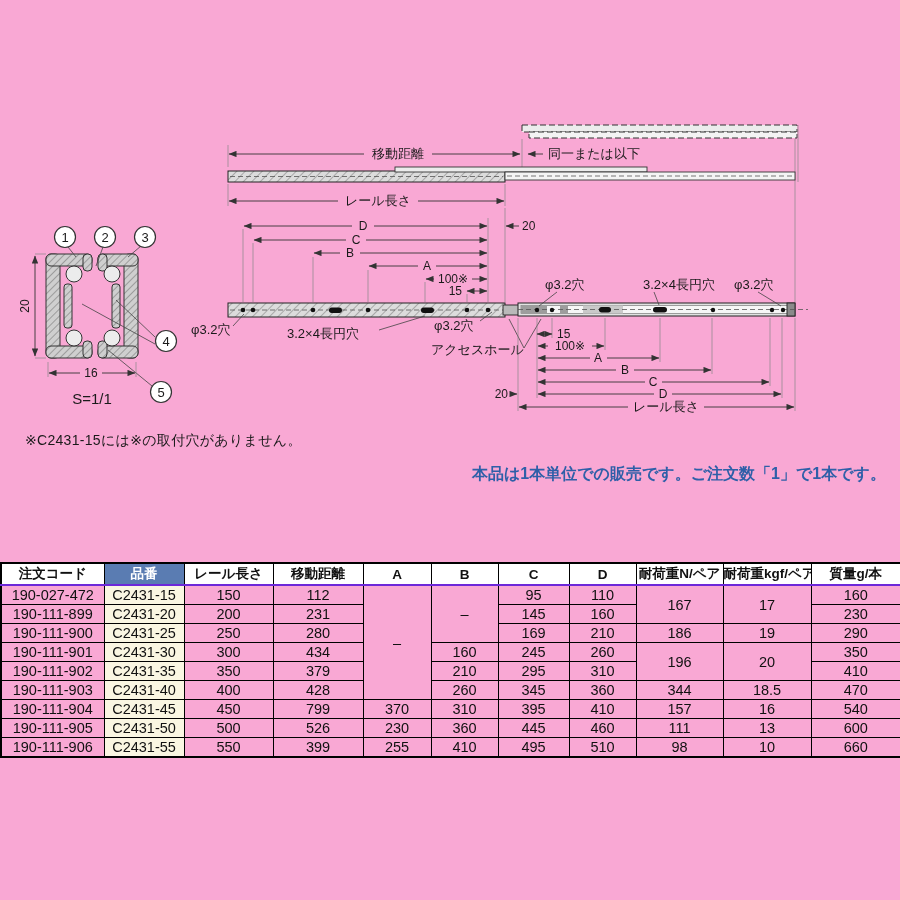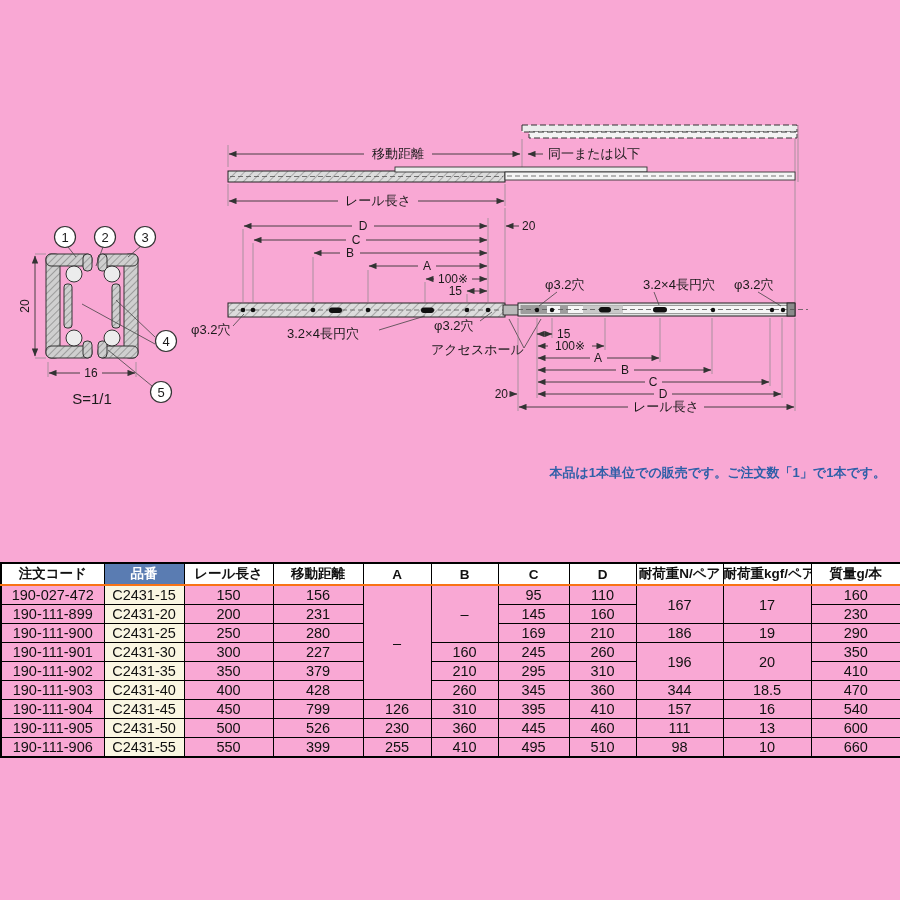"※C2431-15には※の取付穴がありません。" div.note { html: none -> <div>※C2431-15には※の取付穴がありません。</div> }
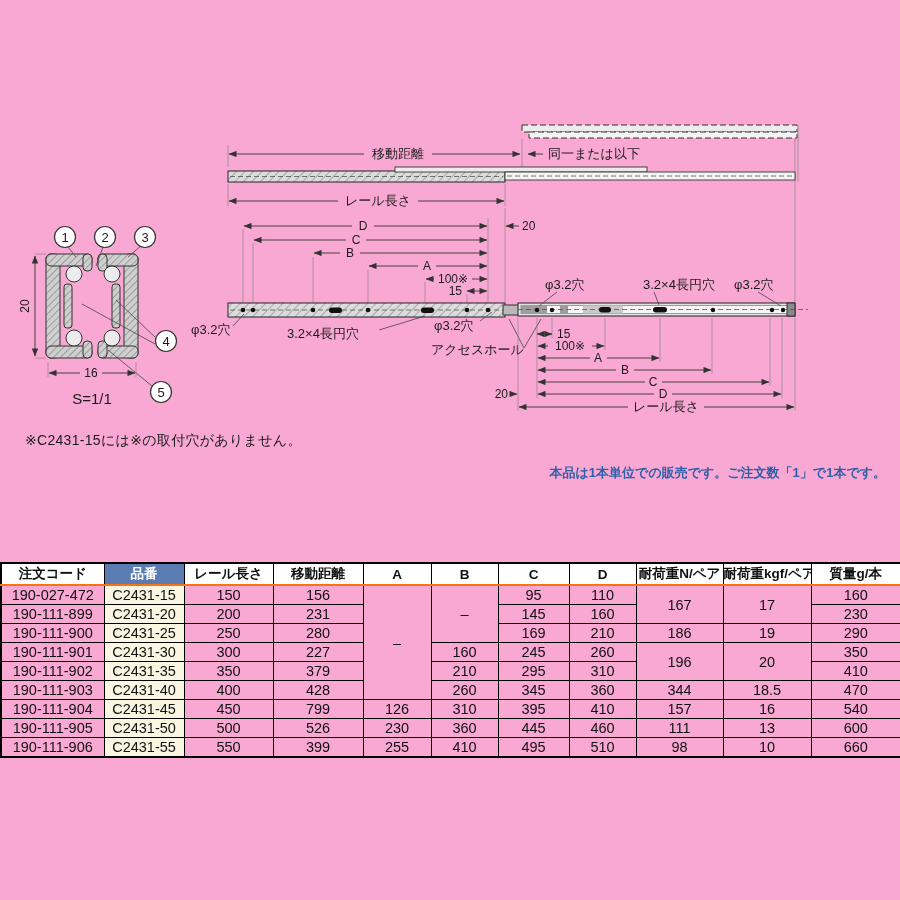"本品は1本単位での販売です。ご注文数「1」で1本です。" .note-blue { font-size: 13px -> 16px }
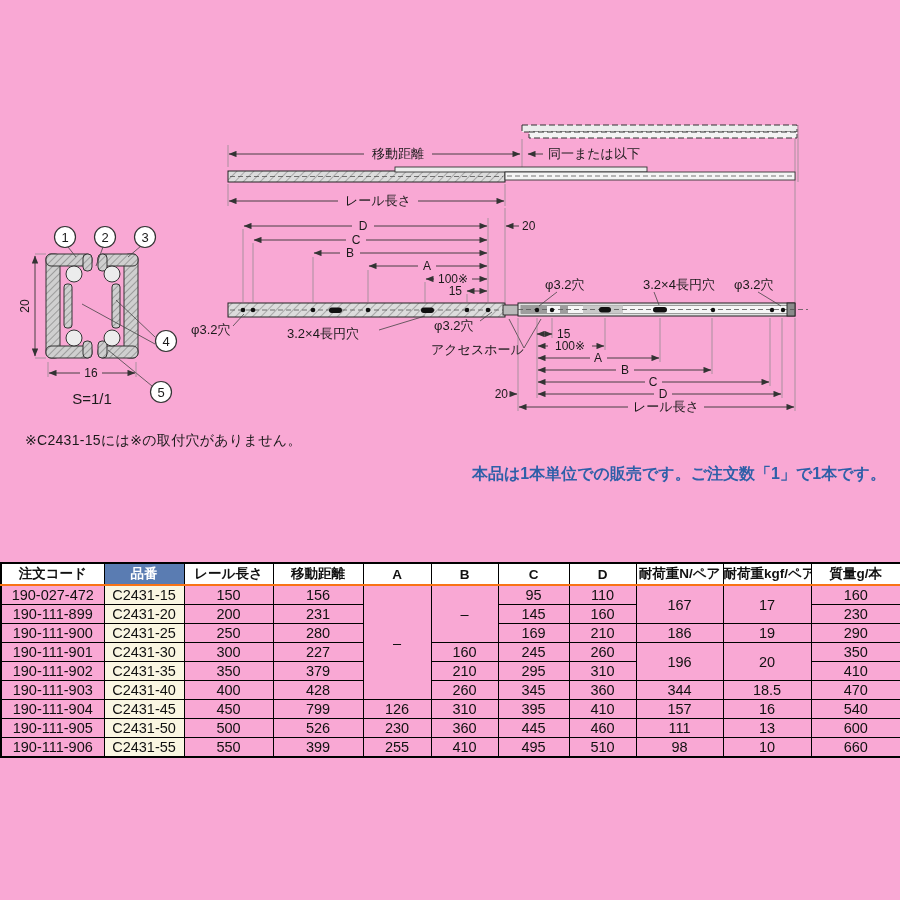"注文コード" .spec thead th { border-bottom: 2px solid #f97316 -> 2px solid #6d28d9 }
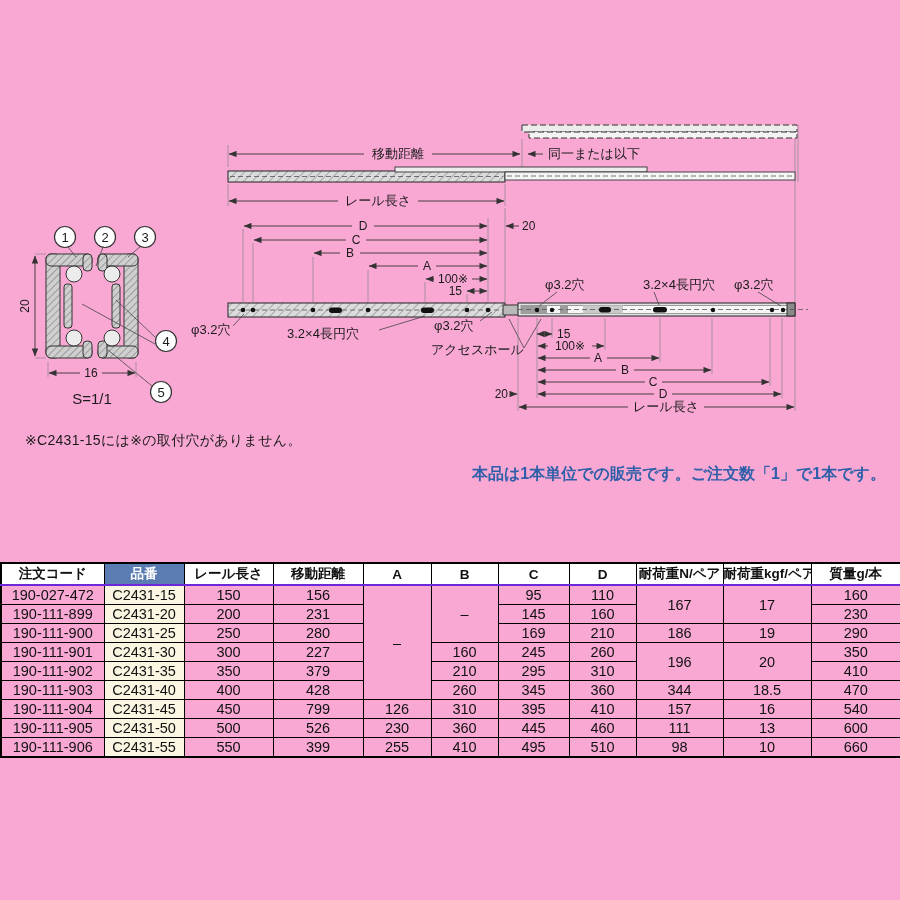"156" td { text: 156 -> 112 }
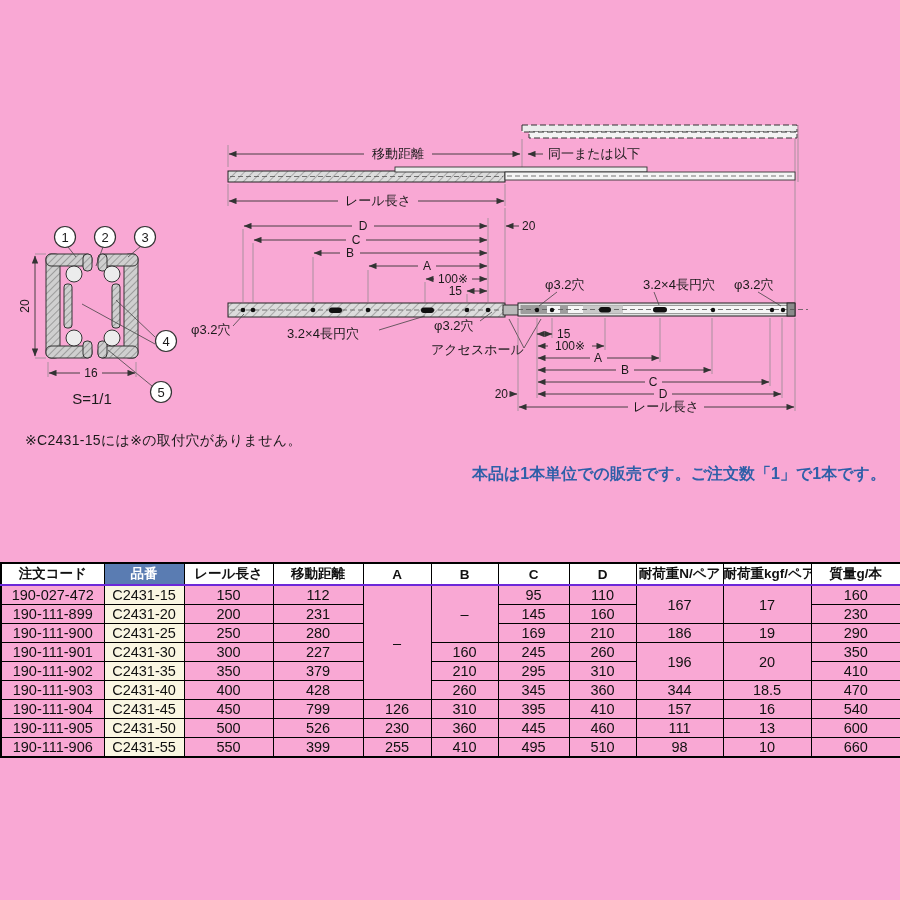"227" td { text: 227 -> 434 }
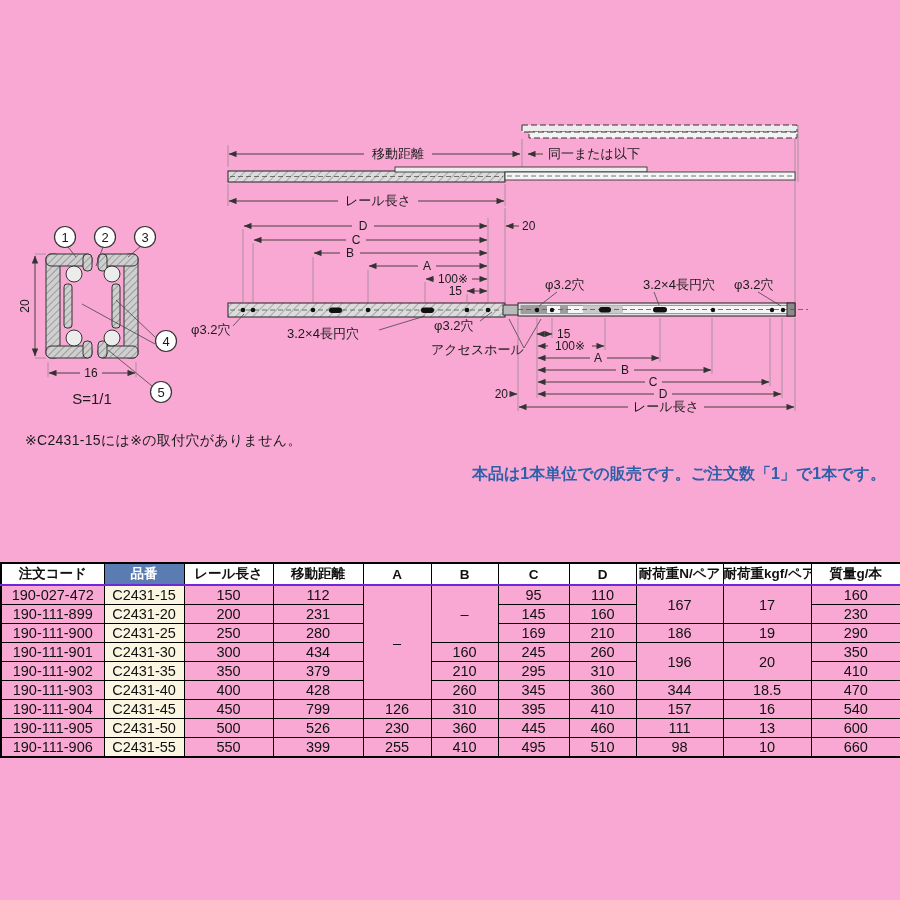"126" td { text: 126 -> 370 }
